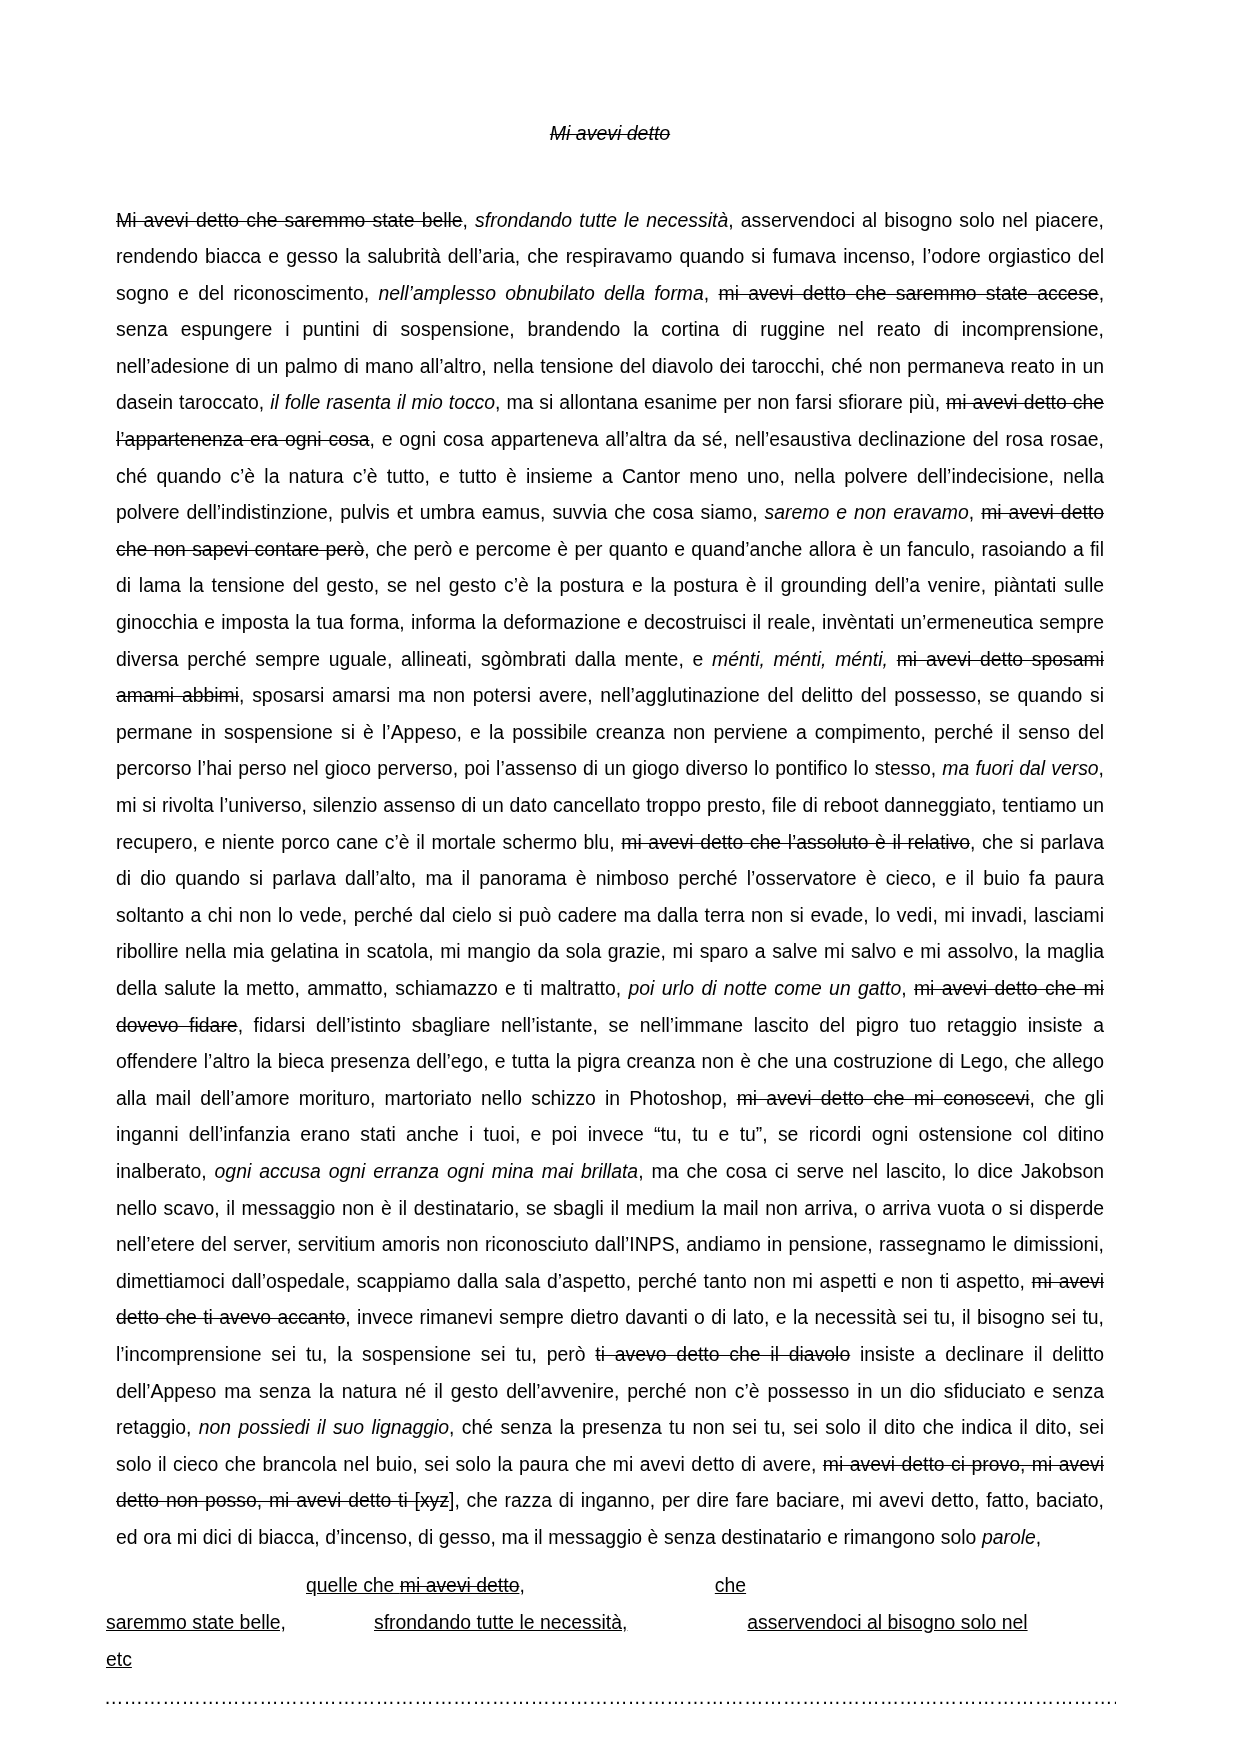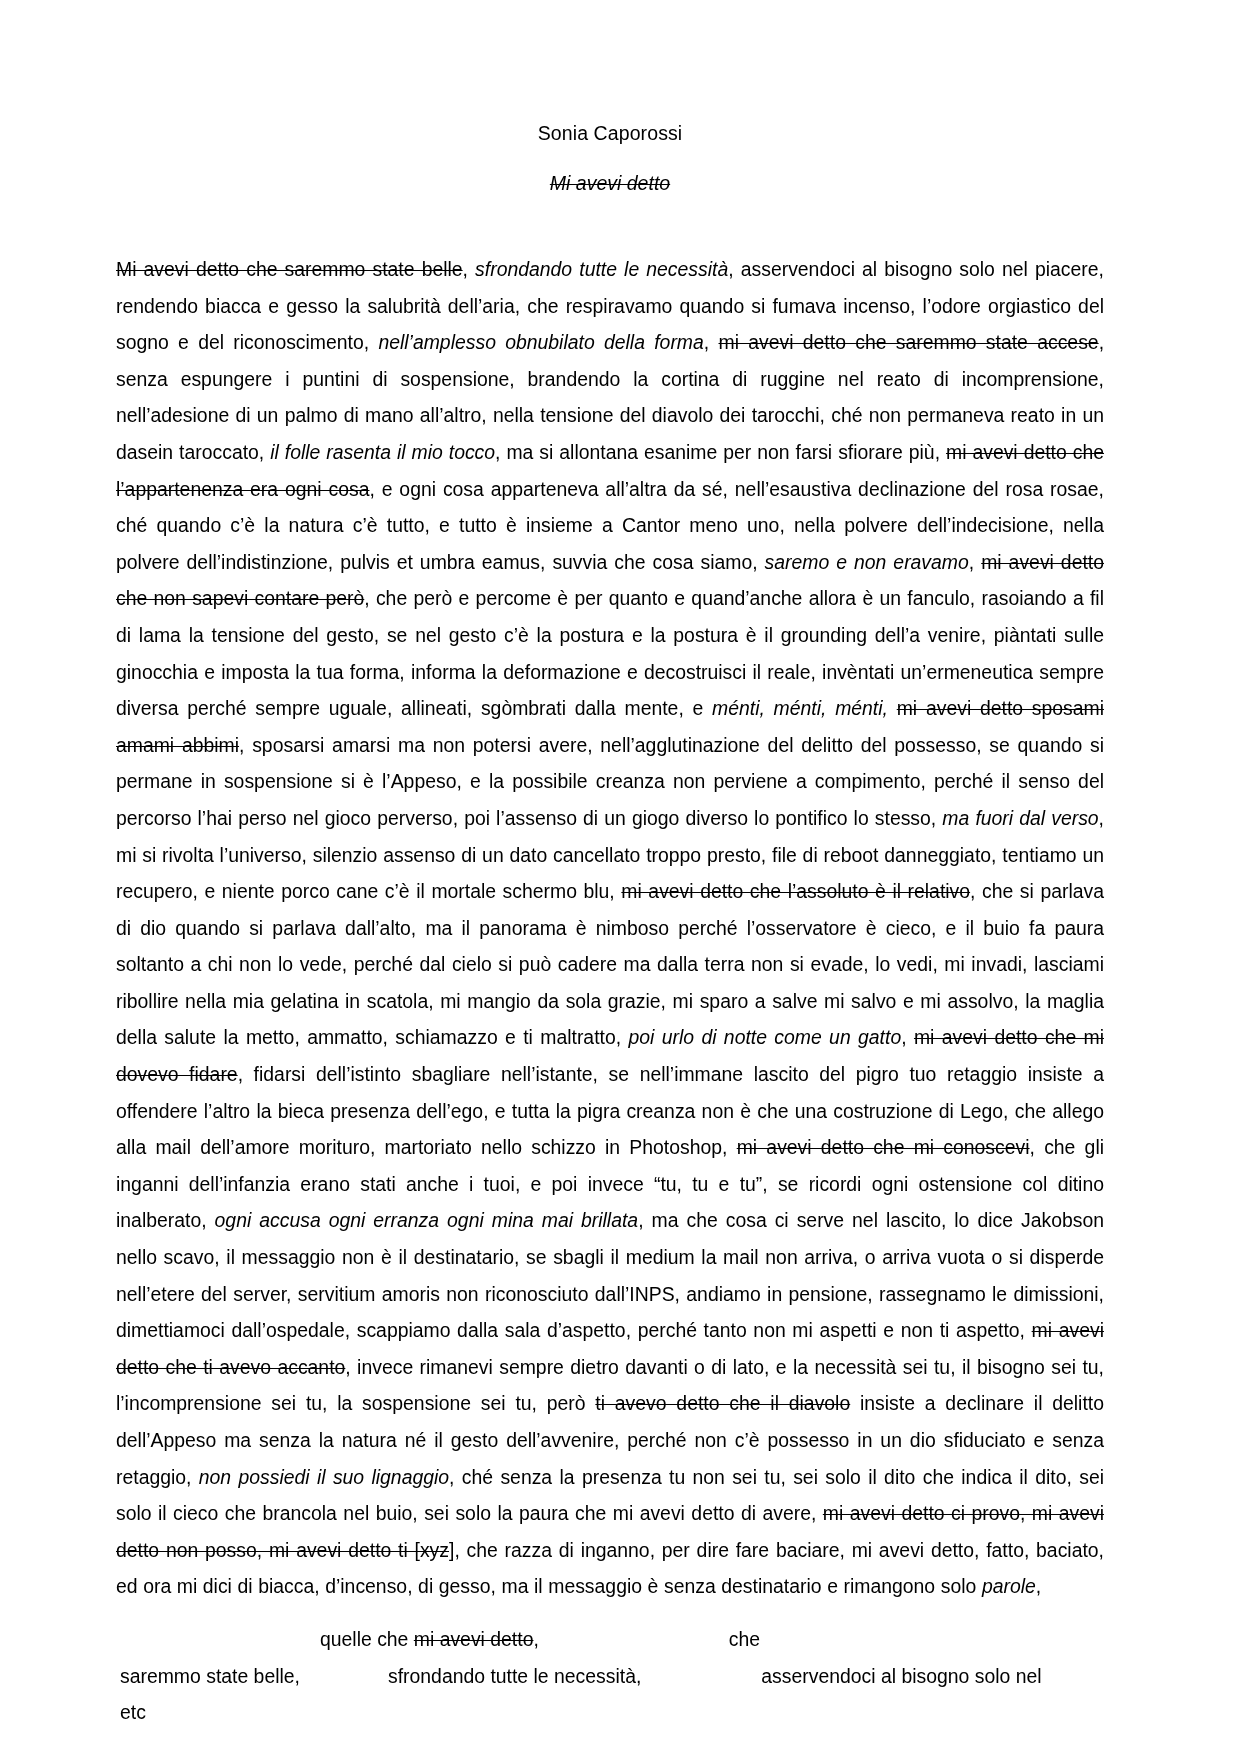"Sonia Caporossi" div.author { html: <div>Sonia Caporossi</div> -> none }
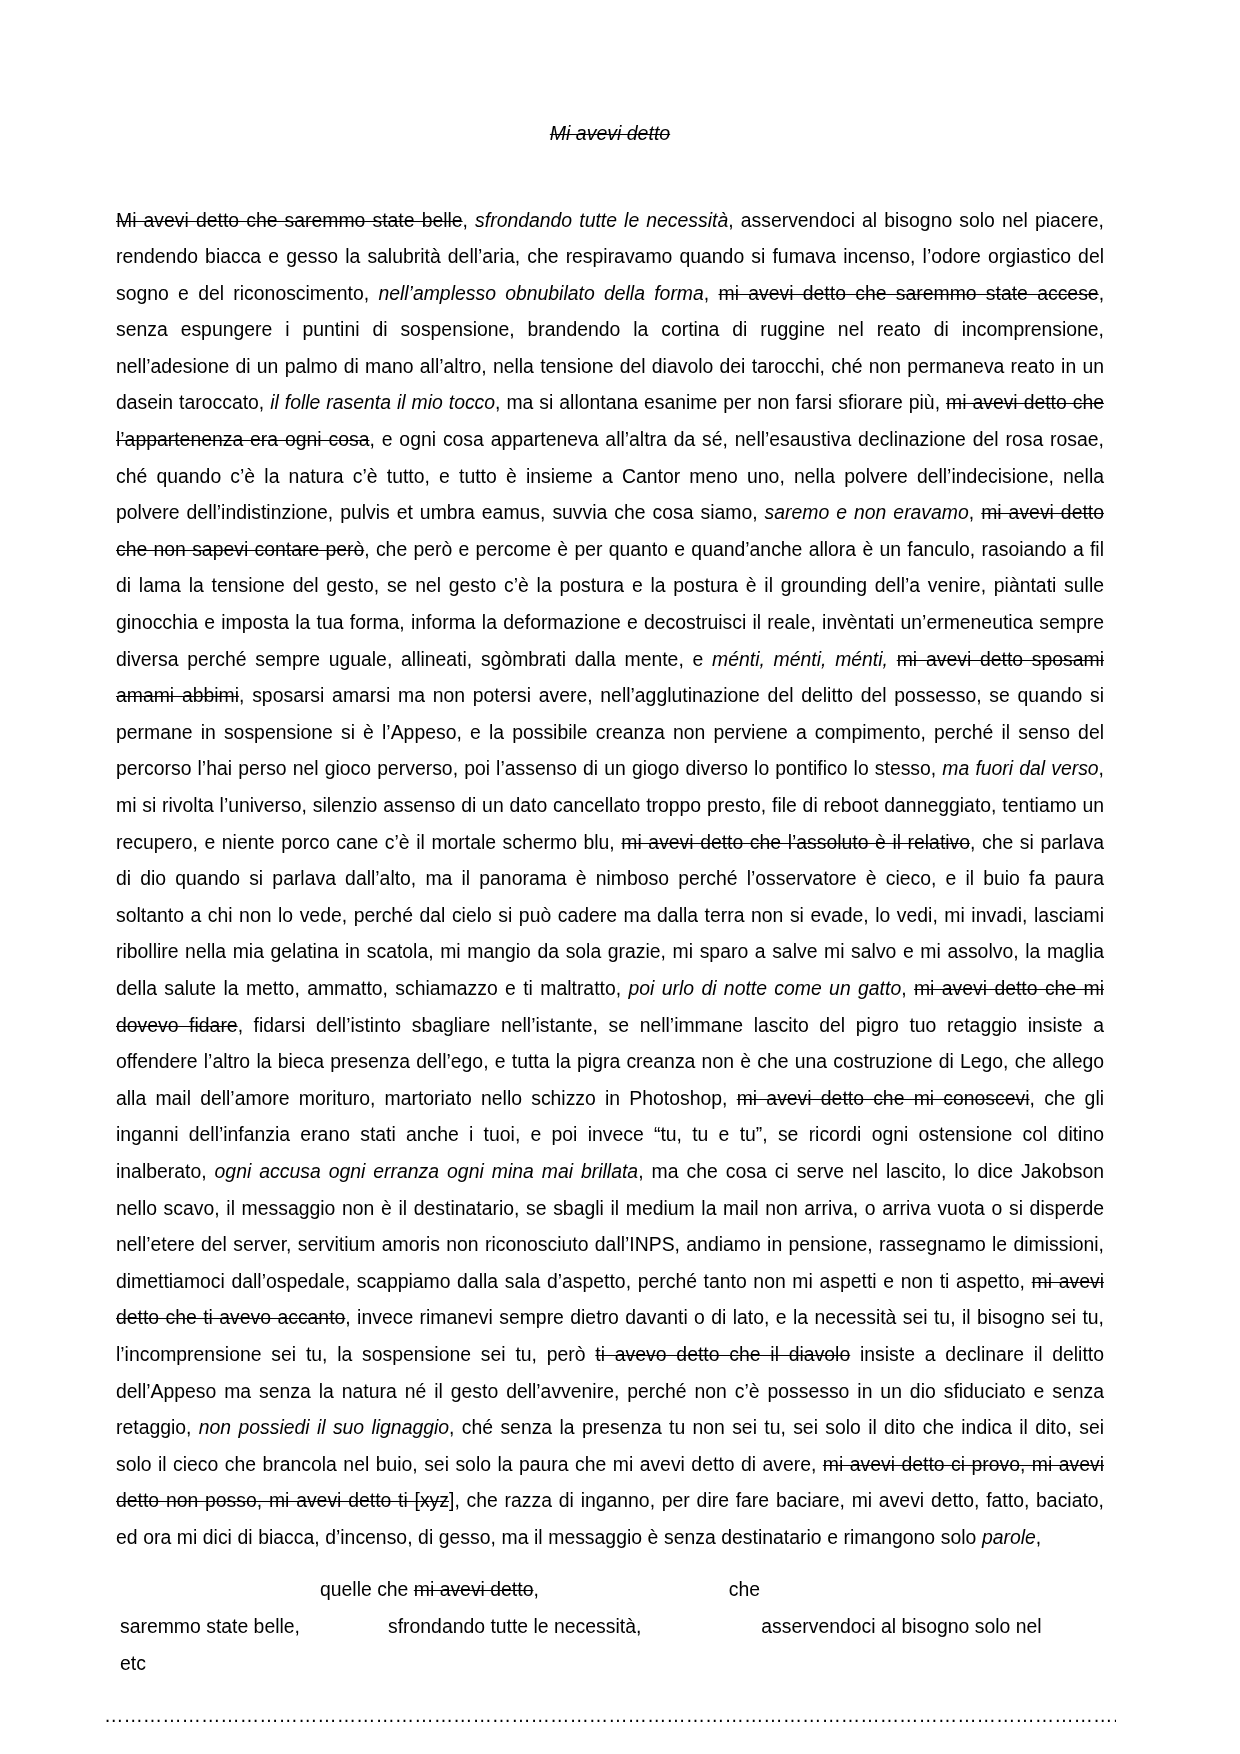"quelle che mi avevi detto," .tail { margin: 16px -> 2px; text-decoration: none -> underline }
